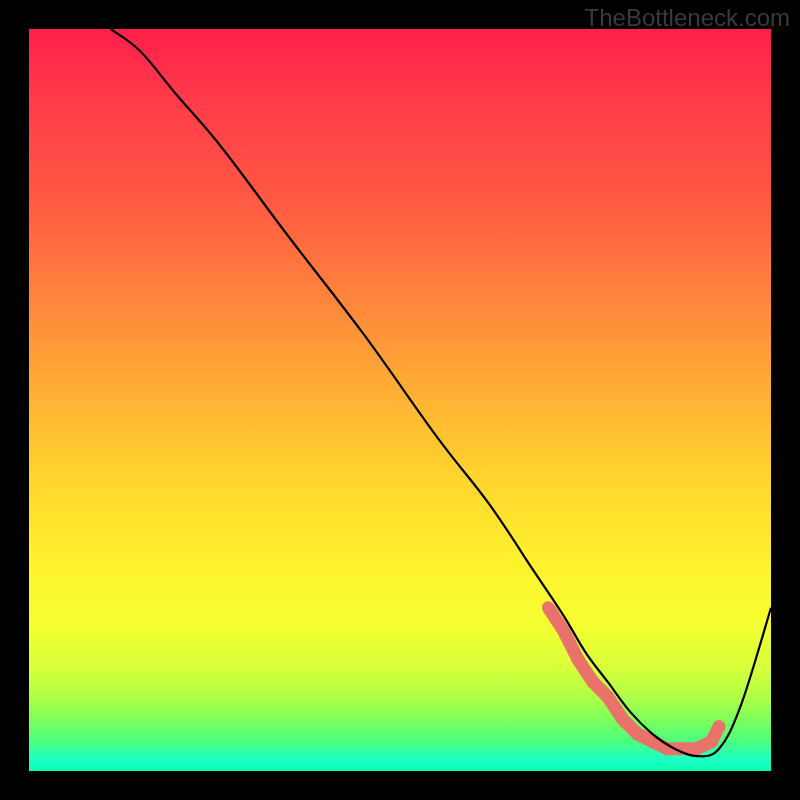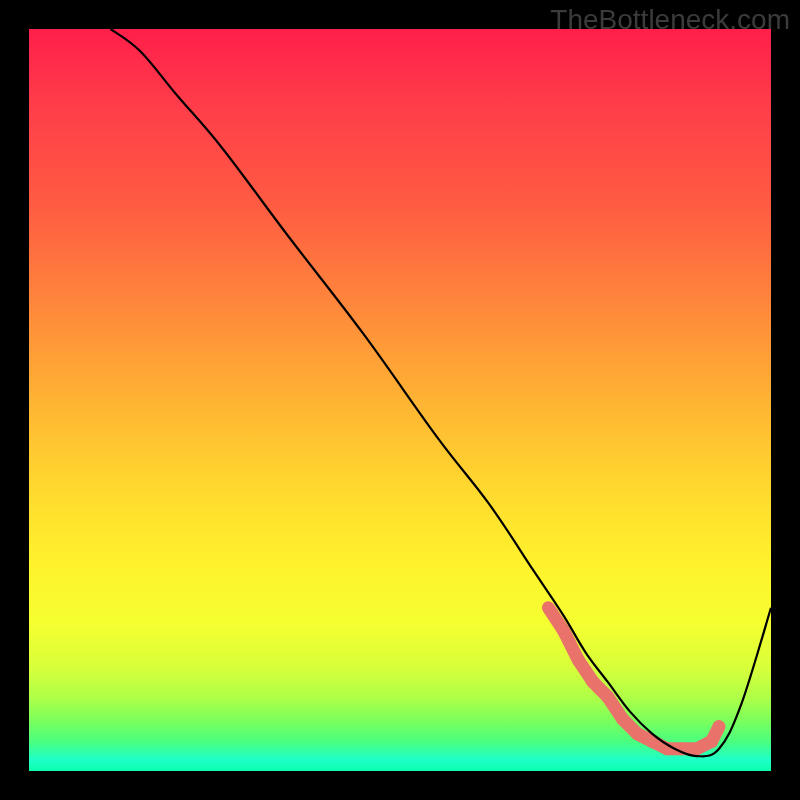"TheBottleneck.com" .watermark { font-size: 28px -> 24px }
